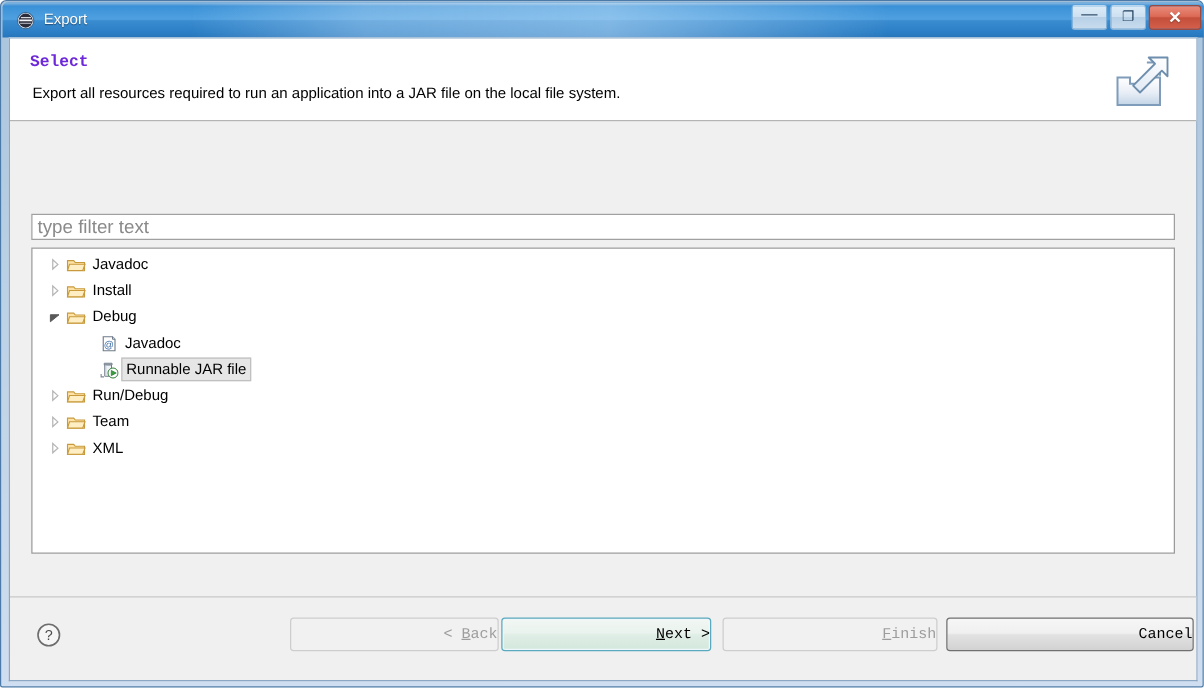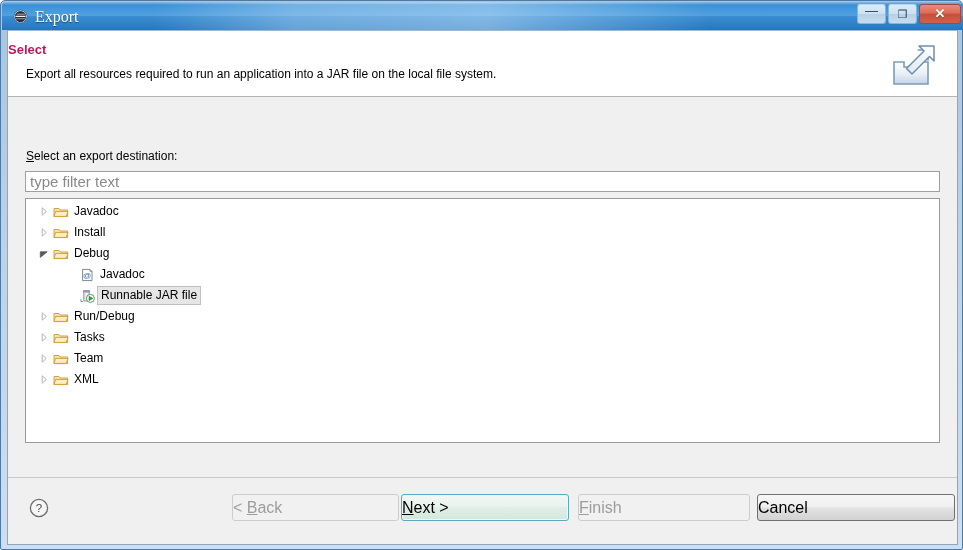"Export" #title-text { font-family: Liberation Serif, serif -> none; font-size: 16px -> 12px }
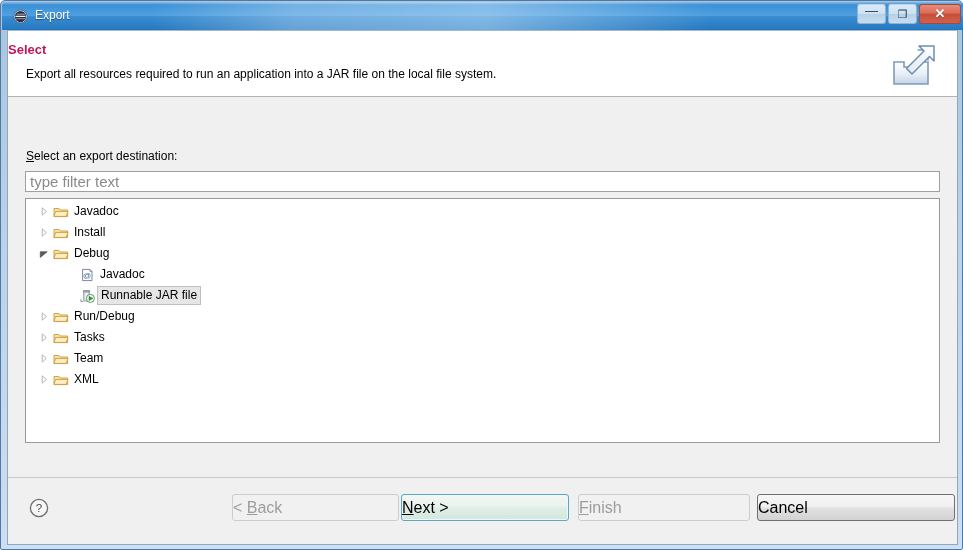"Select" #banner-title { color: #be185d -> #6d28d9; font-family: none -> Liberation Mono, monospace; left: 0 -> 16px }
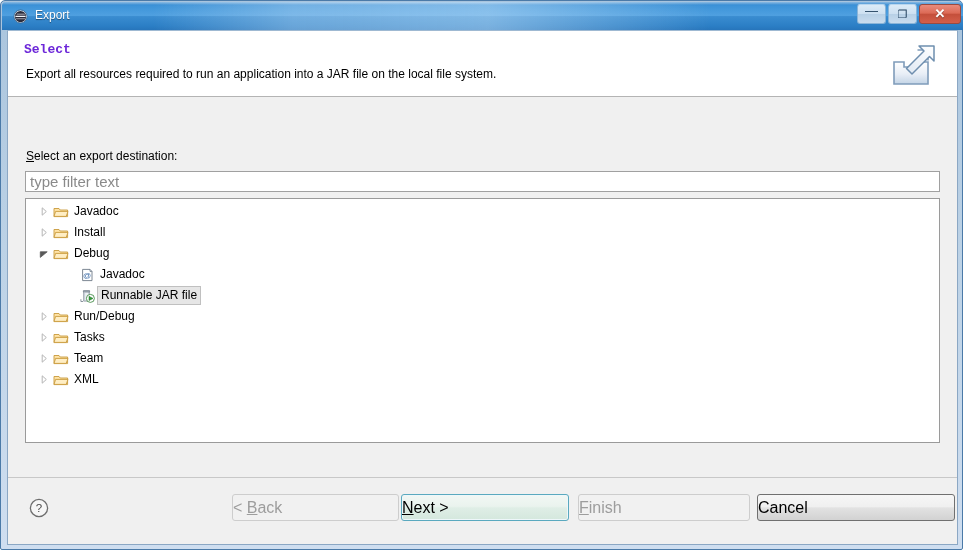"Select an export destination:" div { html: <div><span>S</span><span>elect an export destination:</span></div> -> none }
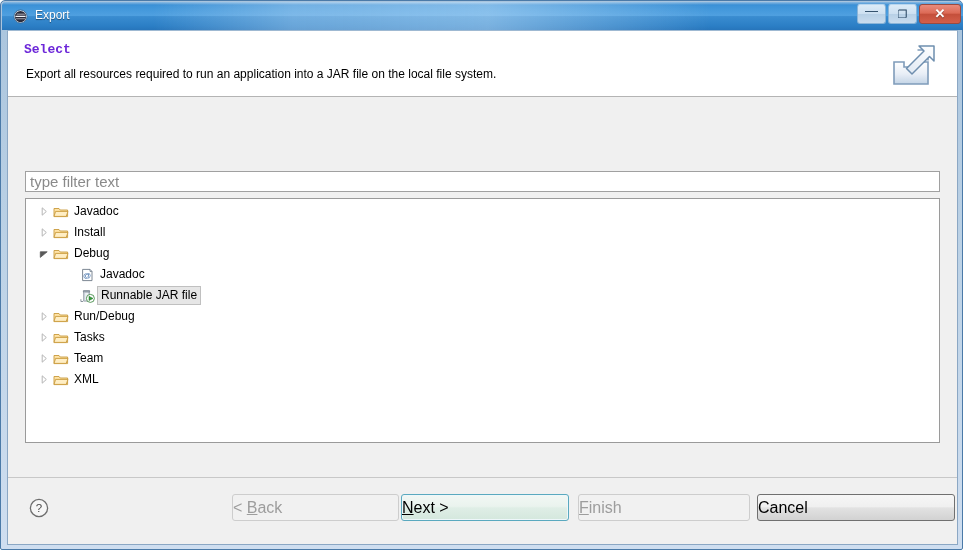"Tasks" div.tree-row { html: <div> <svg> <path></path> </svg> <svg> <path></path> <path></path> </svg> <span>Tasks</span> </div> -> none }
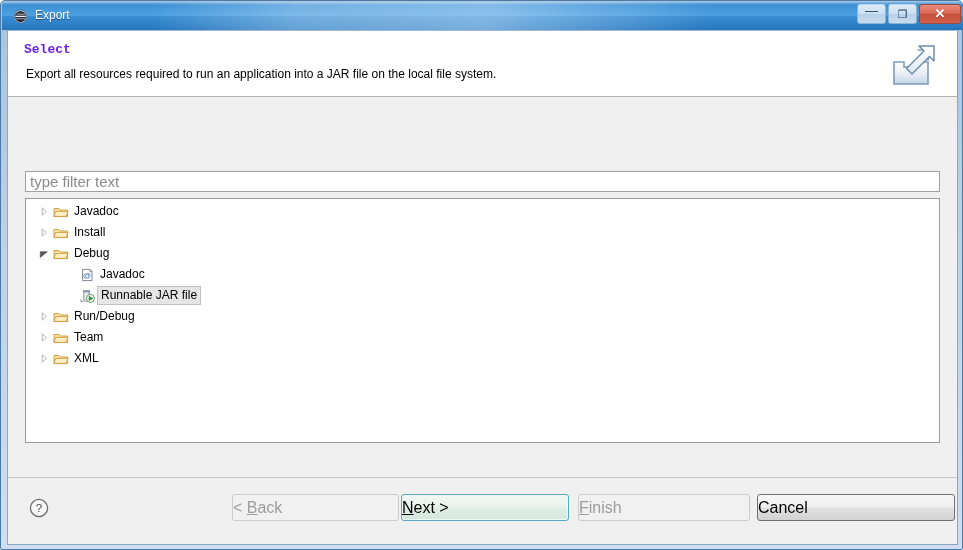"< Back" .dlgbtn { font-family: Liberation Sans, sans-serif -> Liberation Mono, monospace; font-size: 16px -> 12px; text-align: left -> right }
